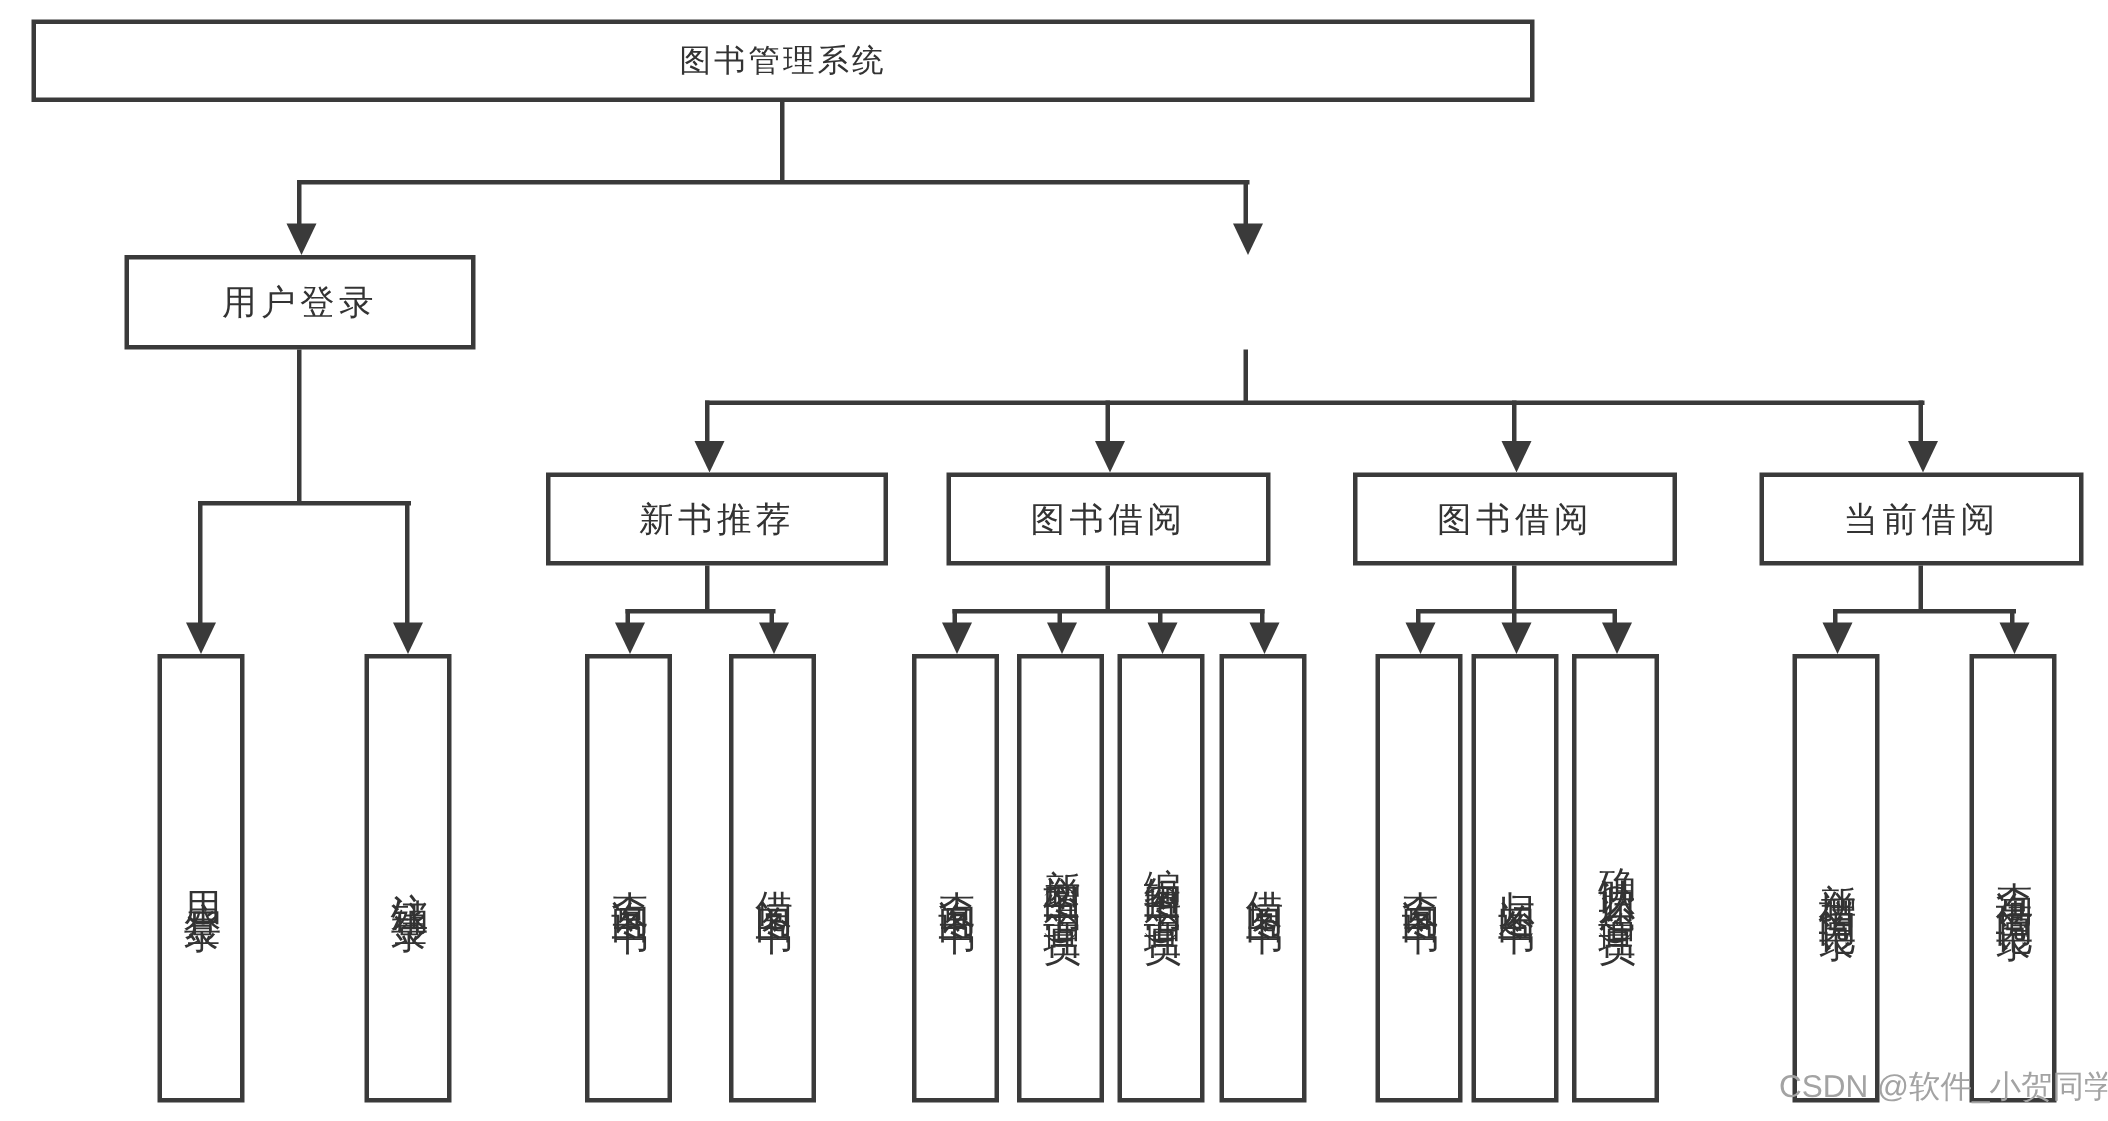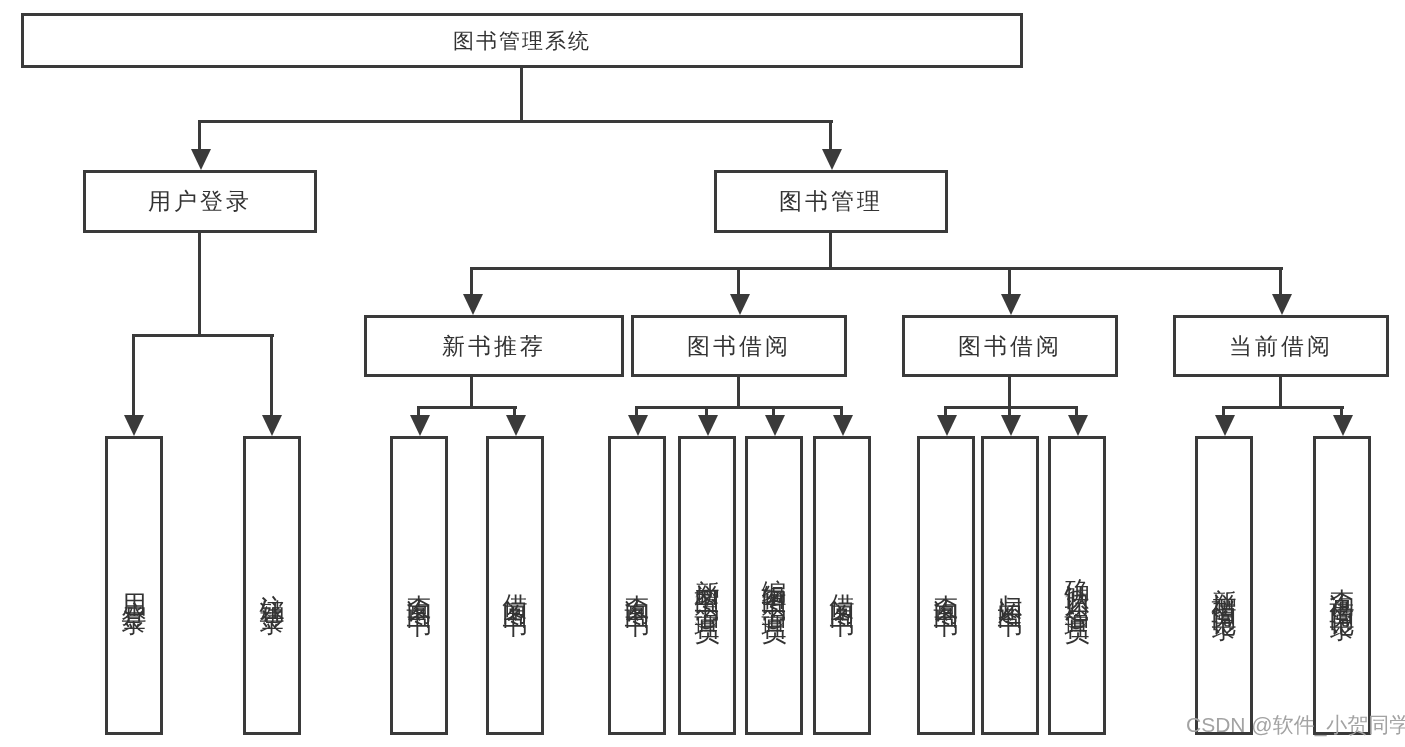"图书管理系统" .title { font-family: none -> Liberation Serif, serif }
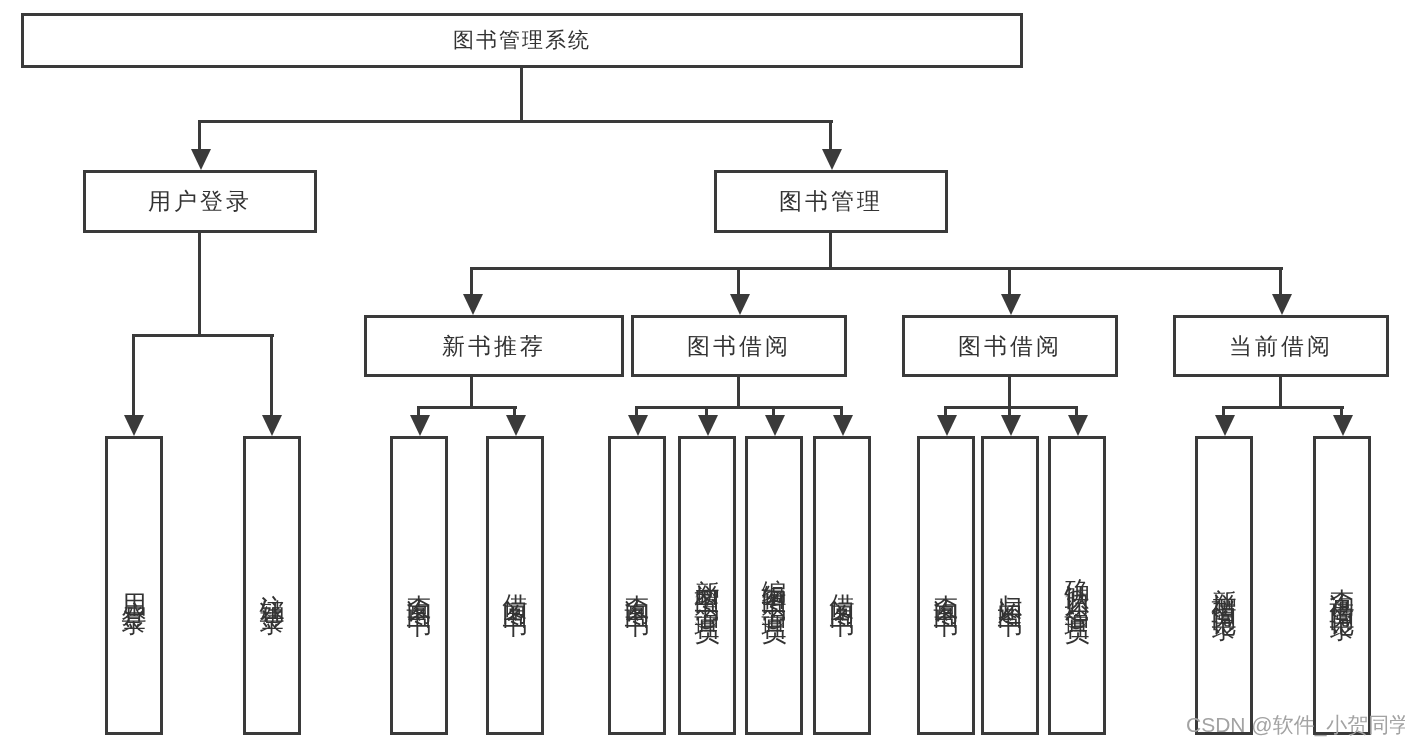"图书管理" div.box { html: <div> <span>图书管理</span> </div> -> none }
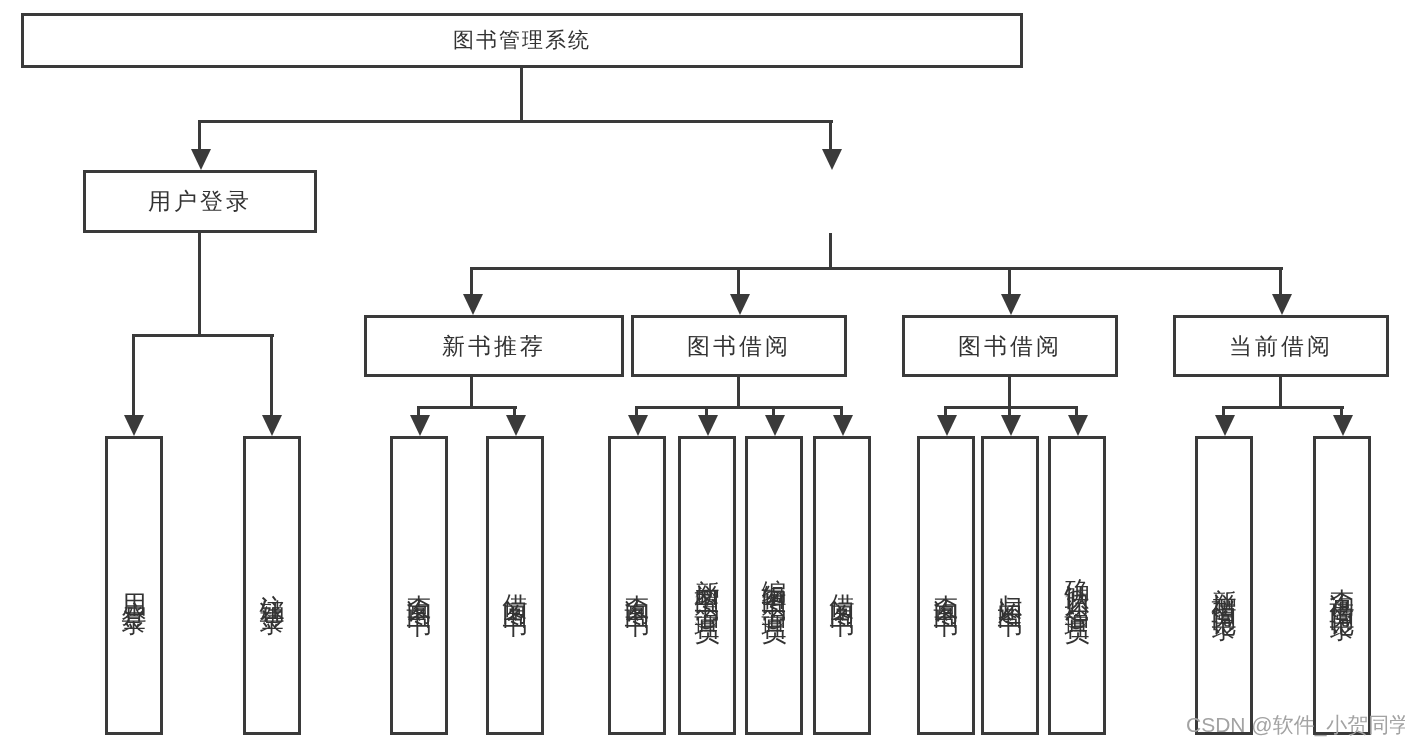"新书推荐" div.box { width: 260px -> 228px }
